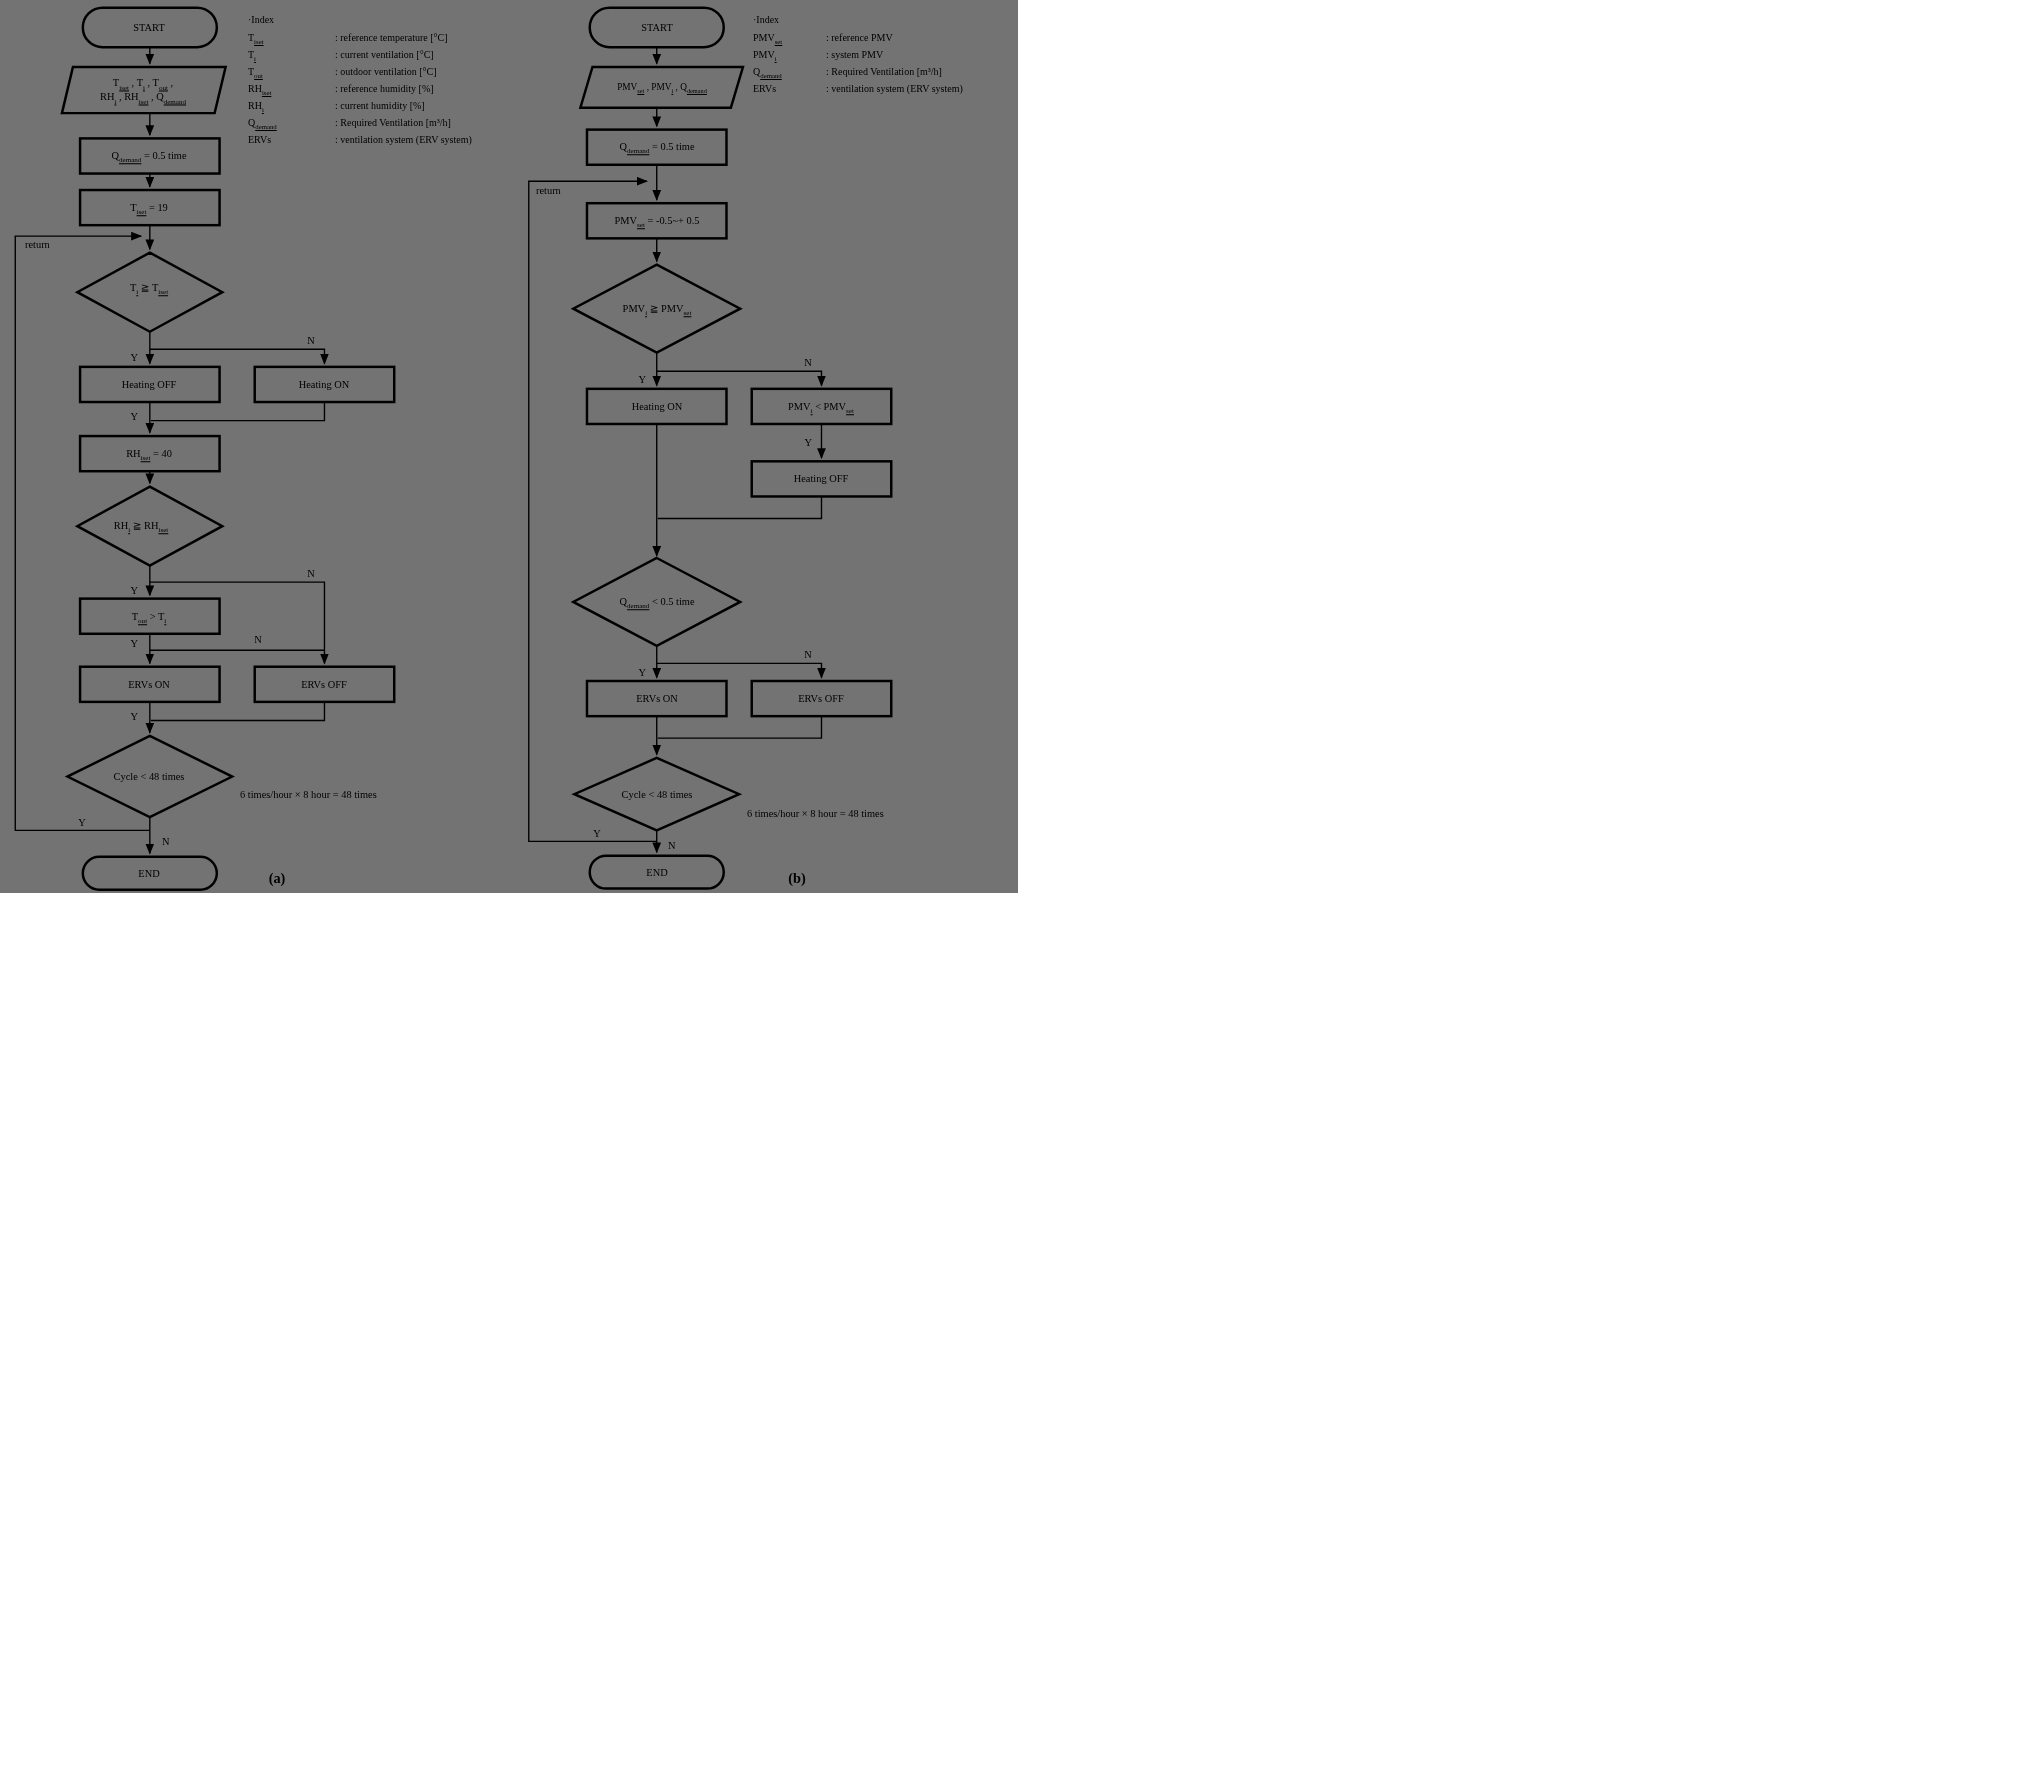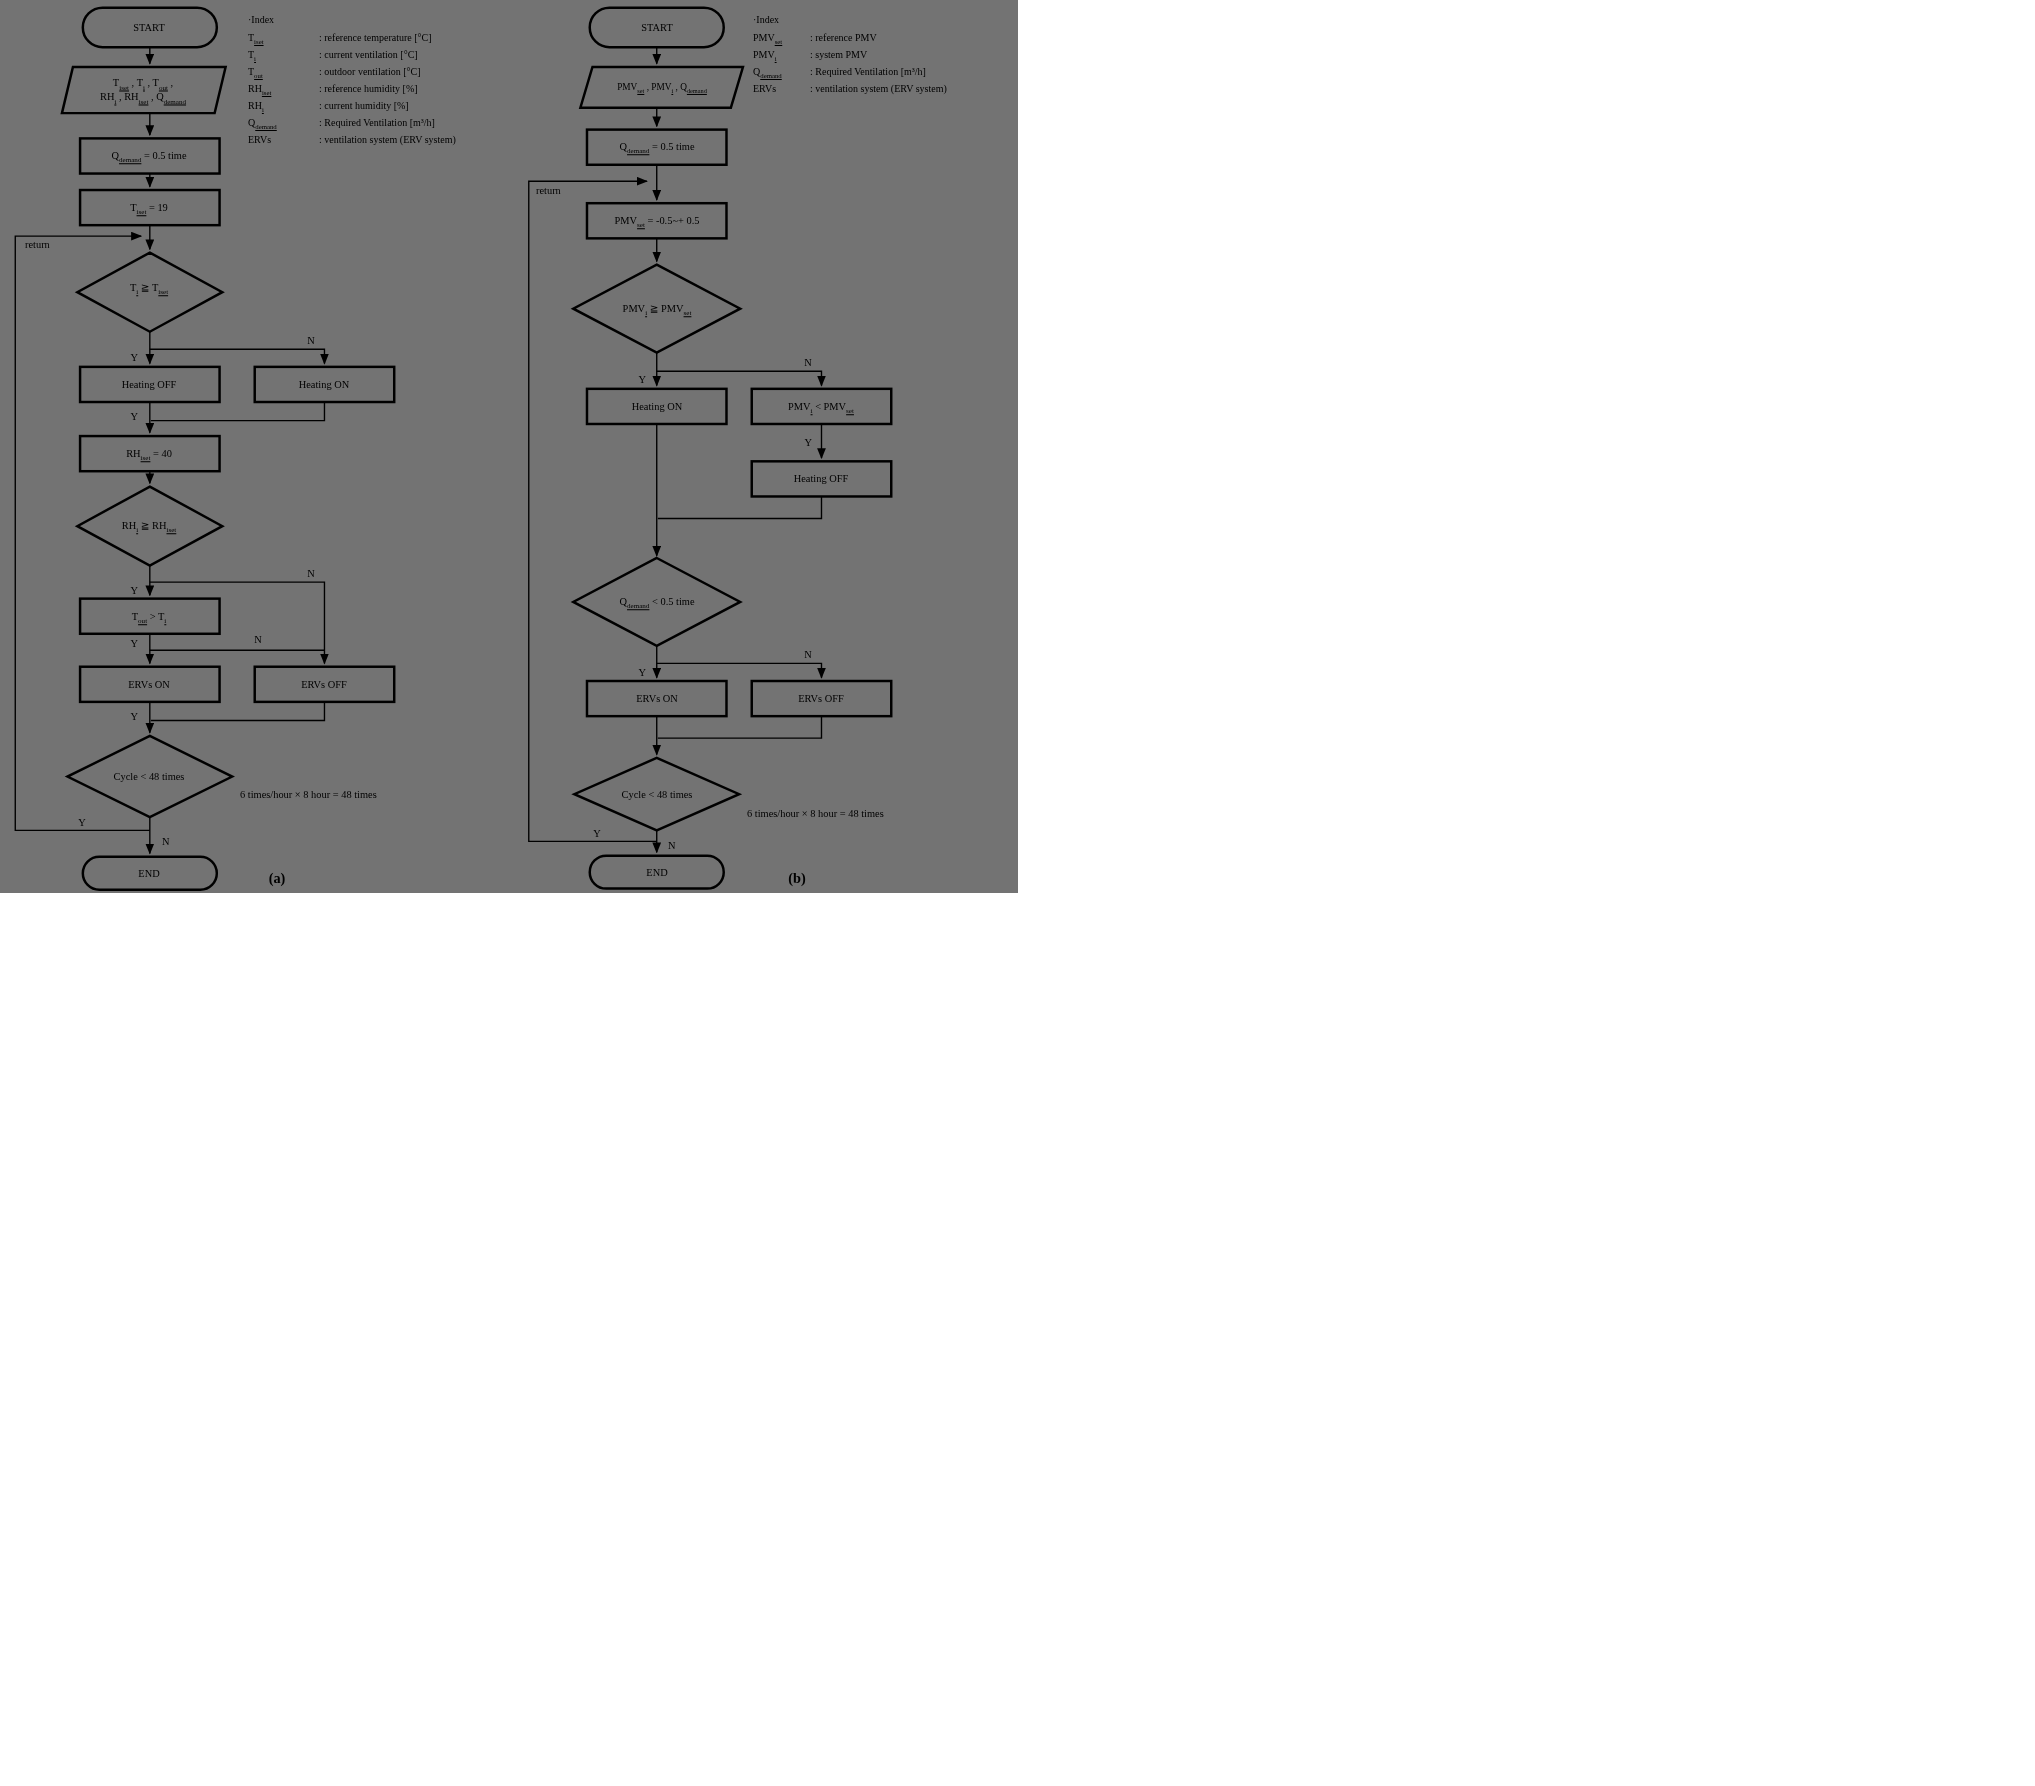": reference temperature [°C]" .idx-desc { margin-left: none -> 16px }
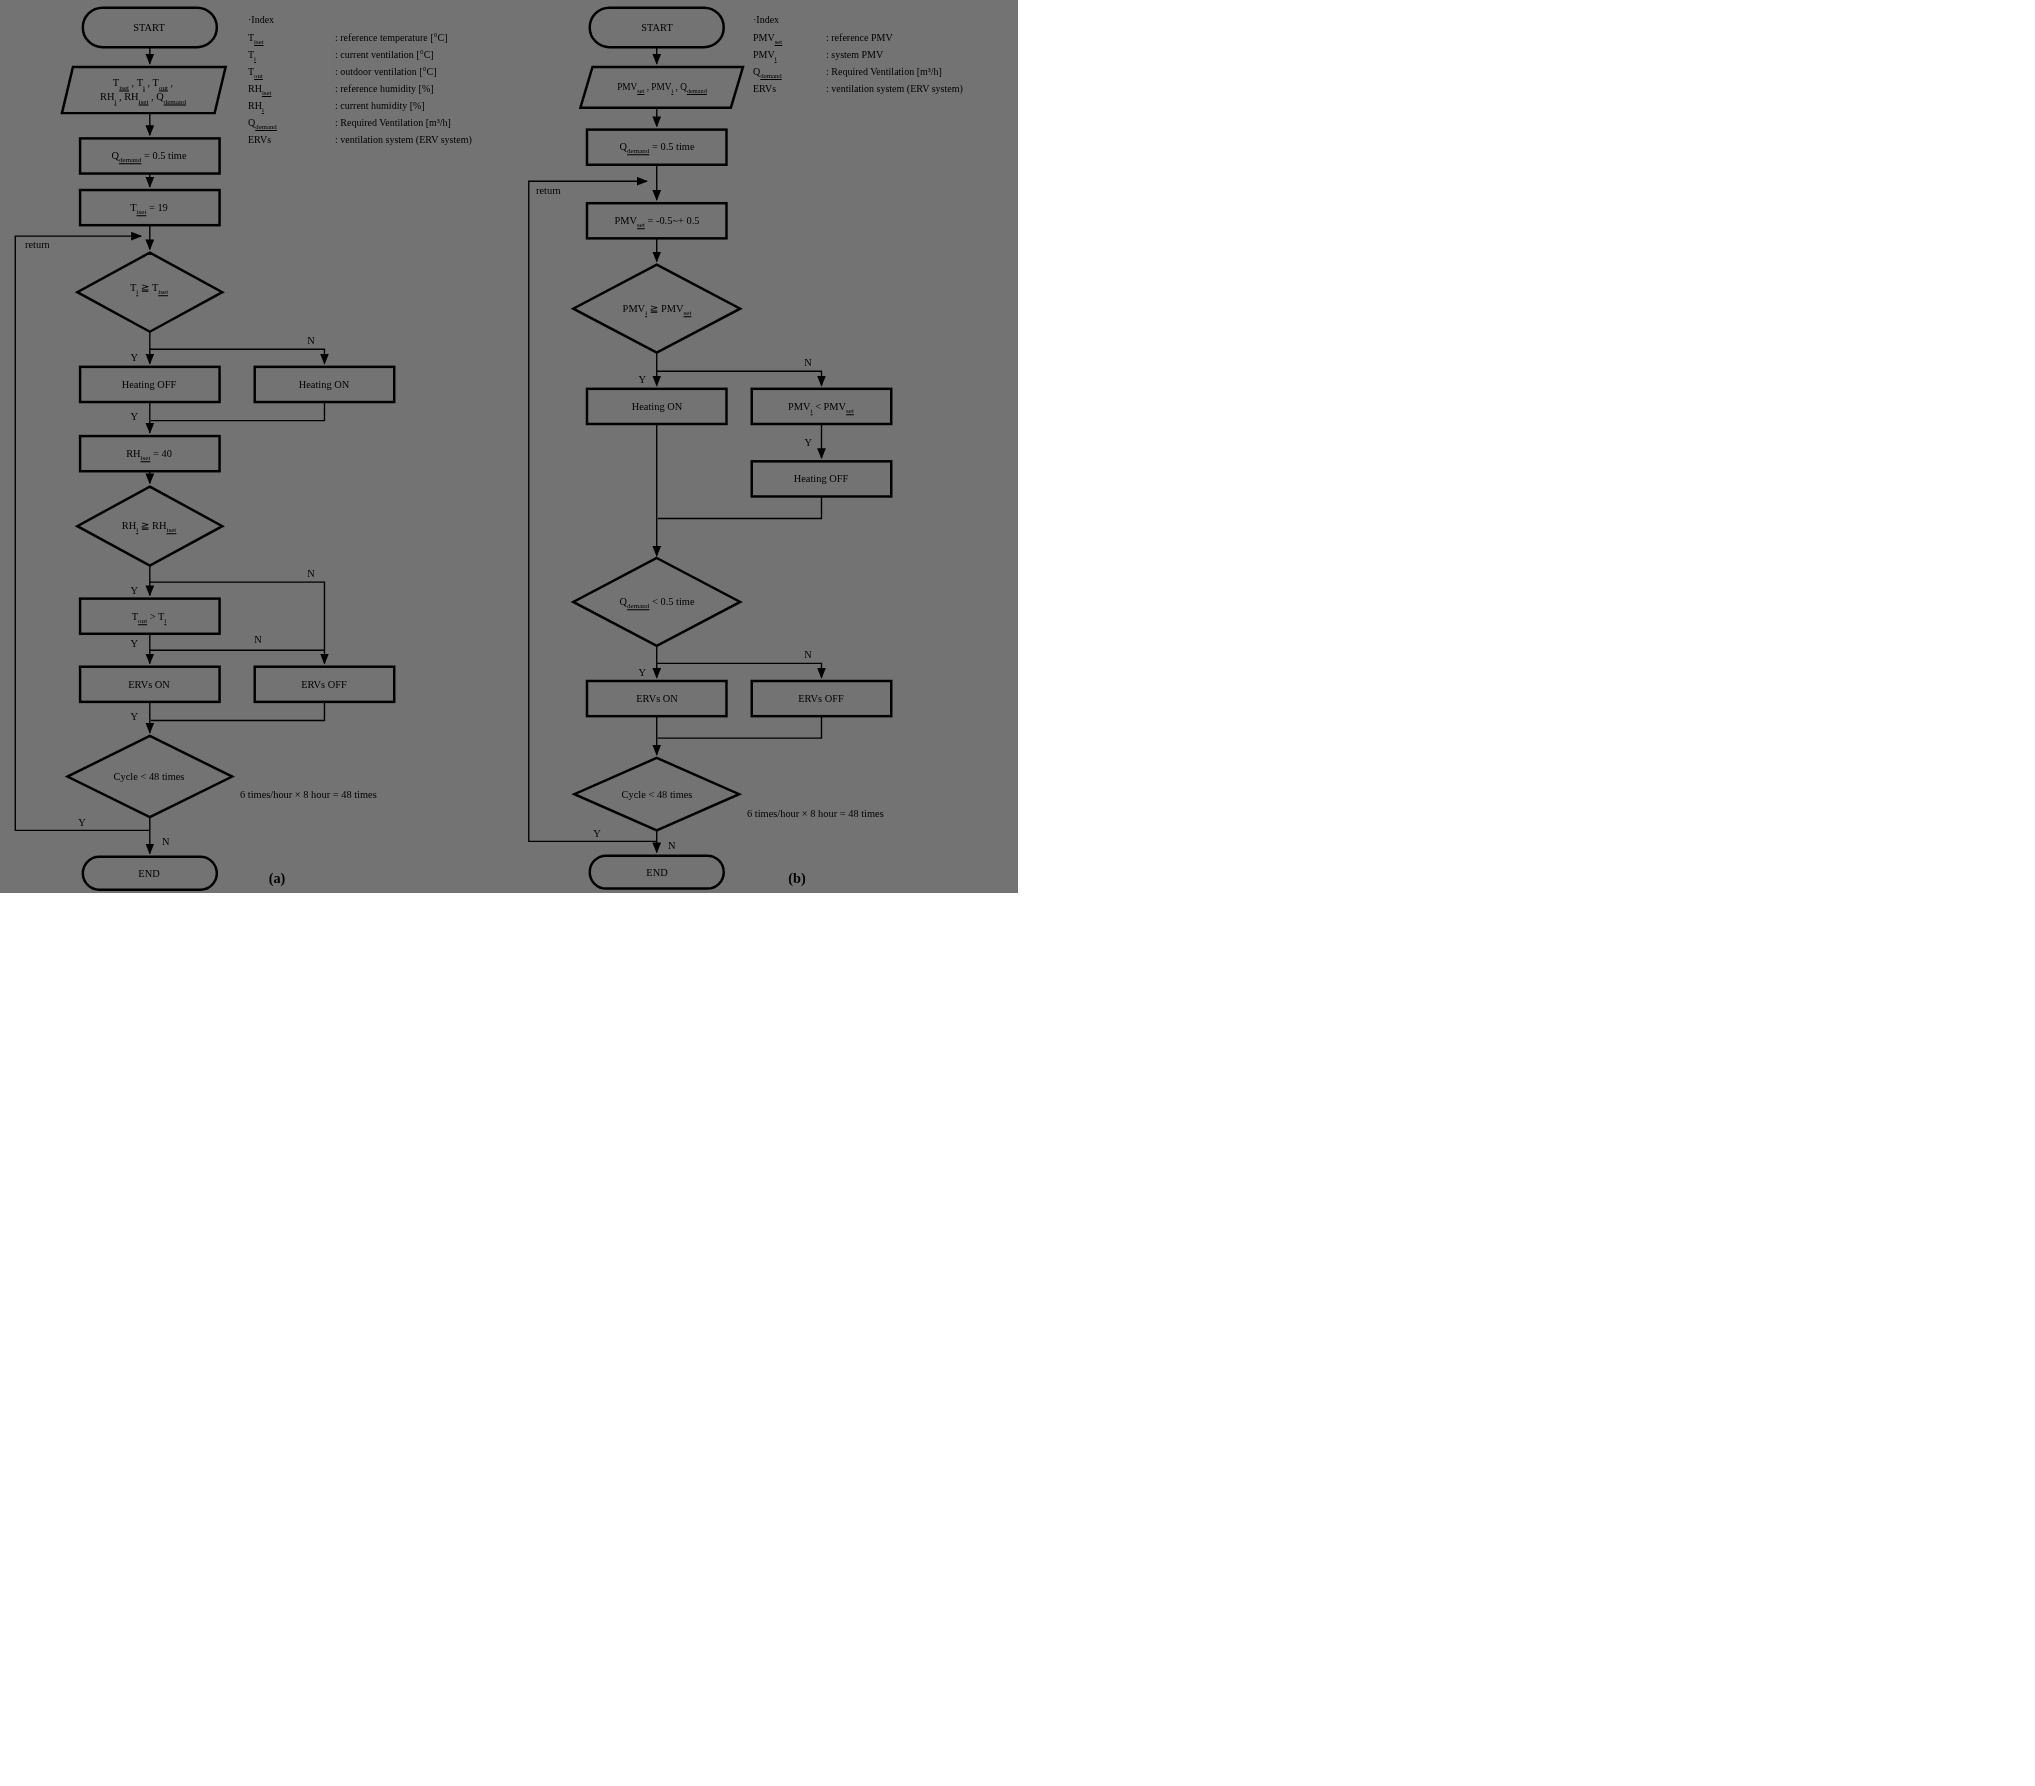"RHi ≧ RHiset" div.lbl { left: 149px -> 141px }
